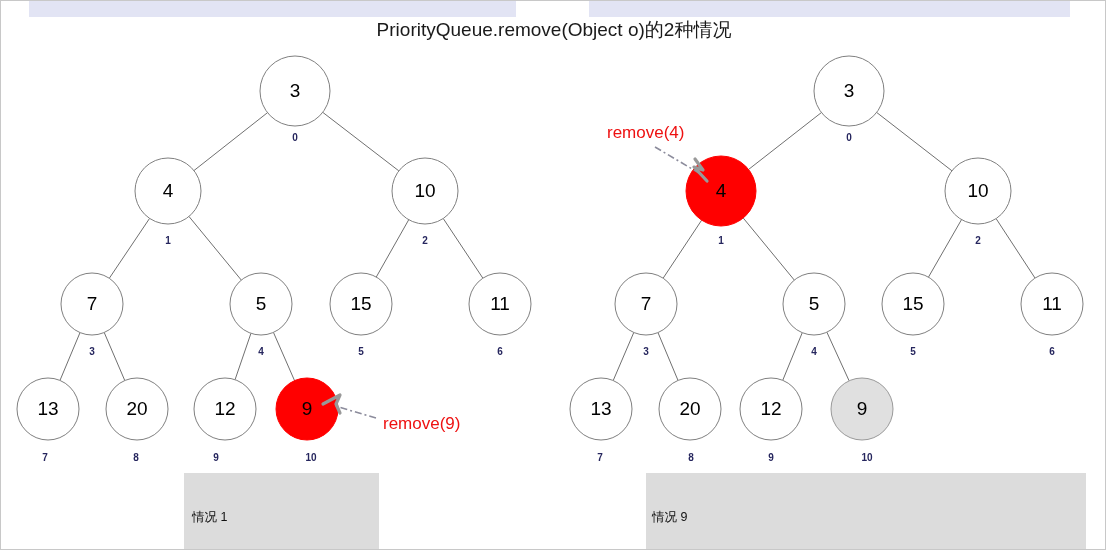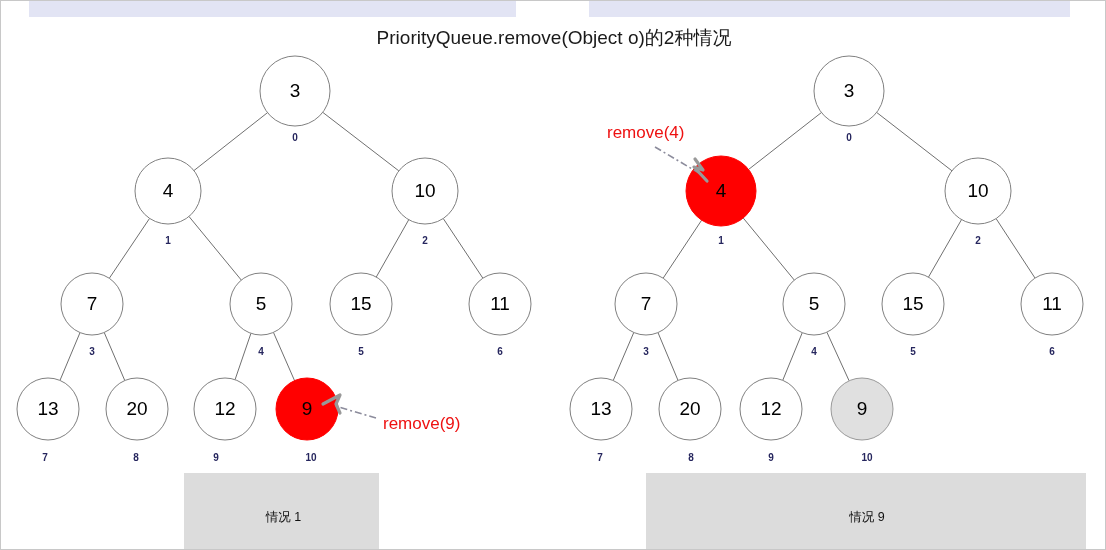"PriorityQueue.remove(Object o)的2种情况" .title-text { top: 24px -> 16px }
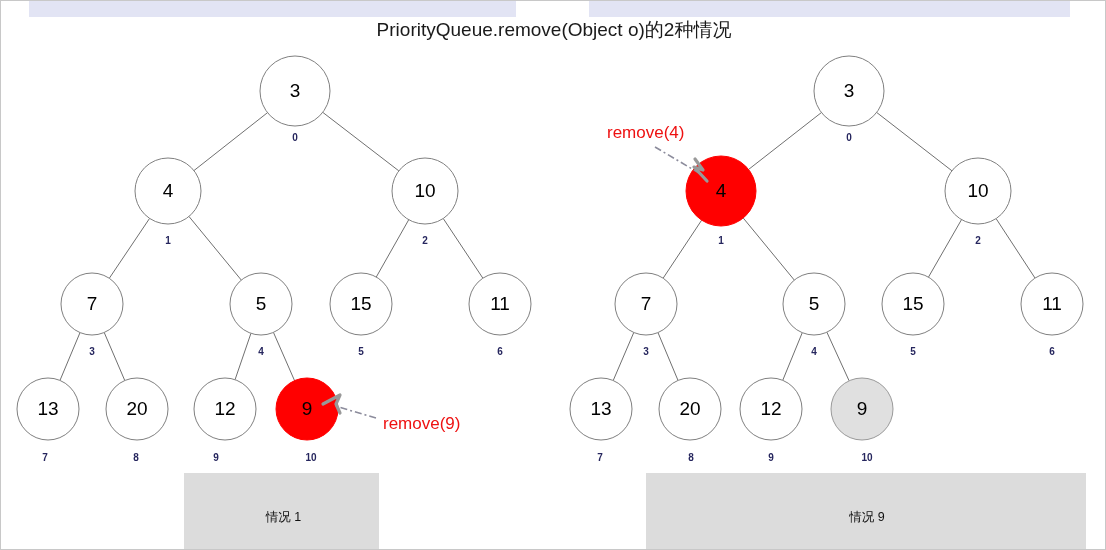"情况 1" .caption-title { text-align: center -> left }
